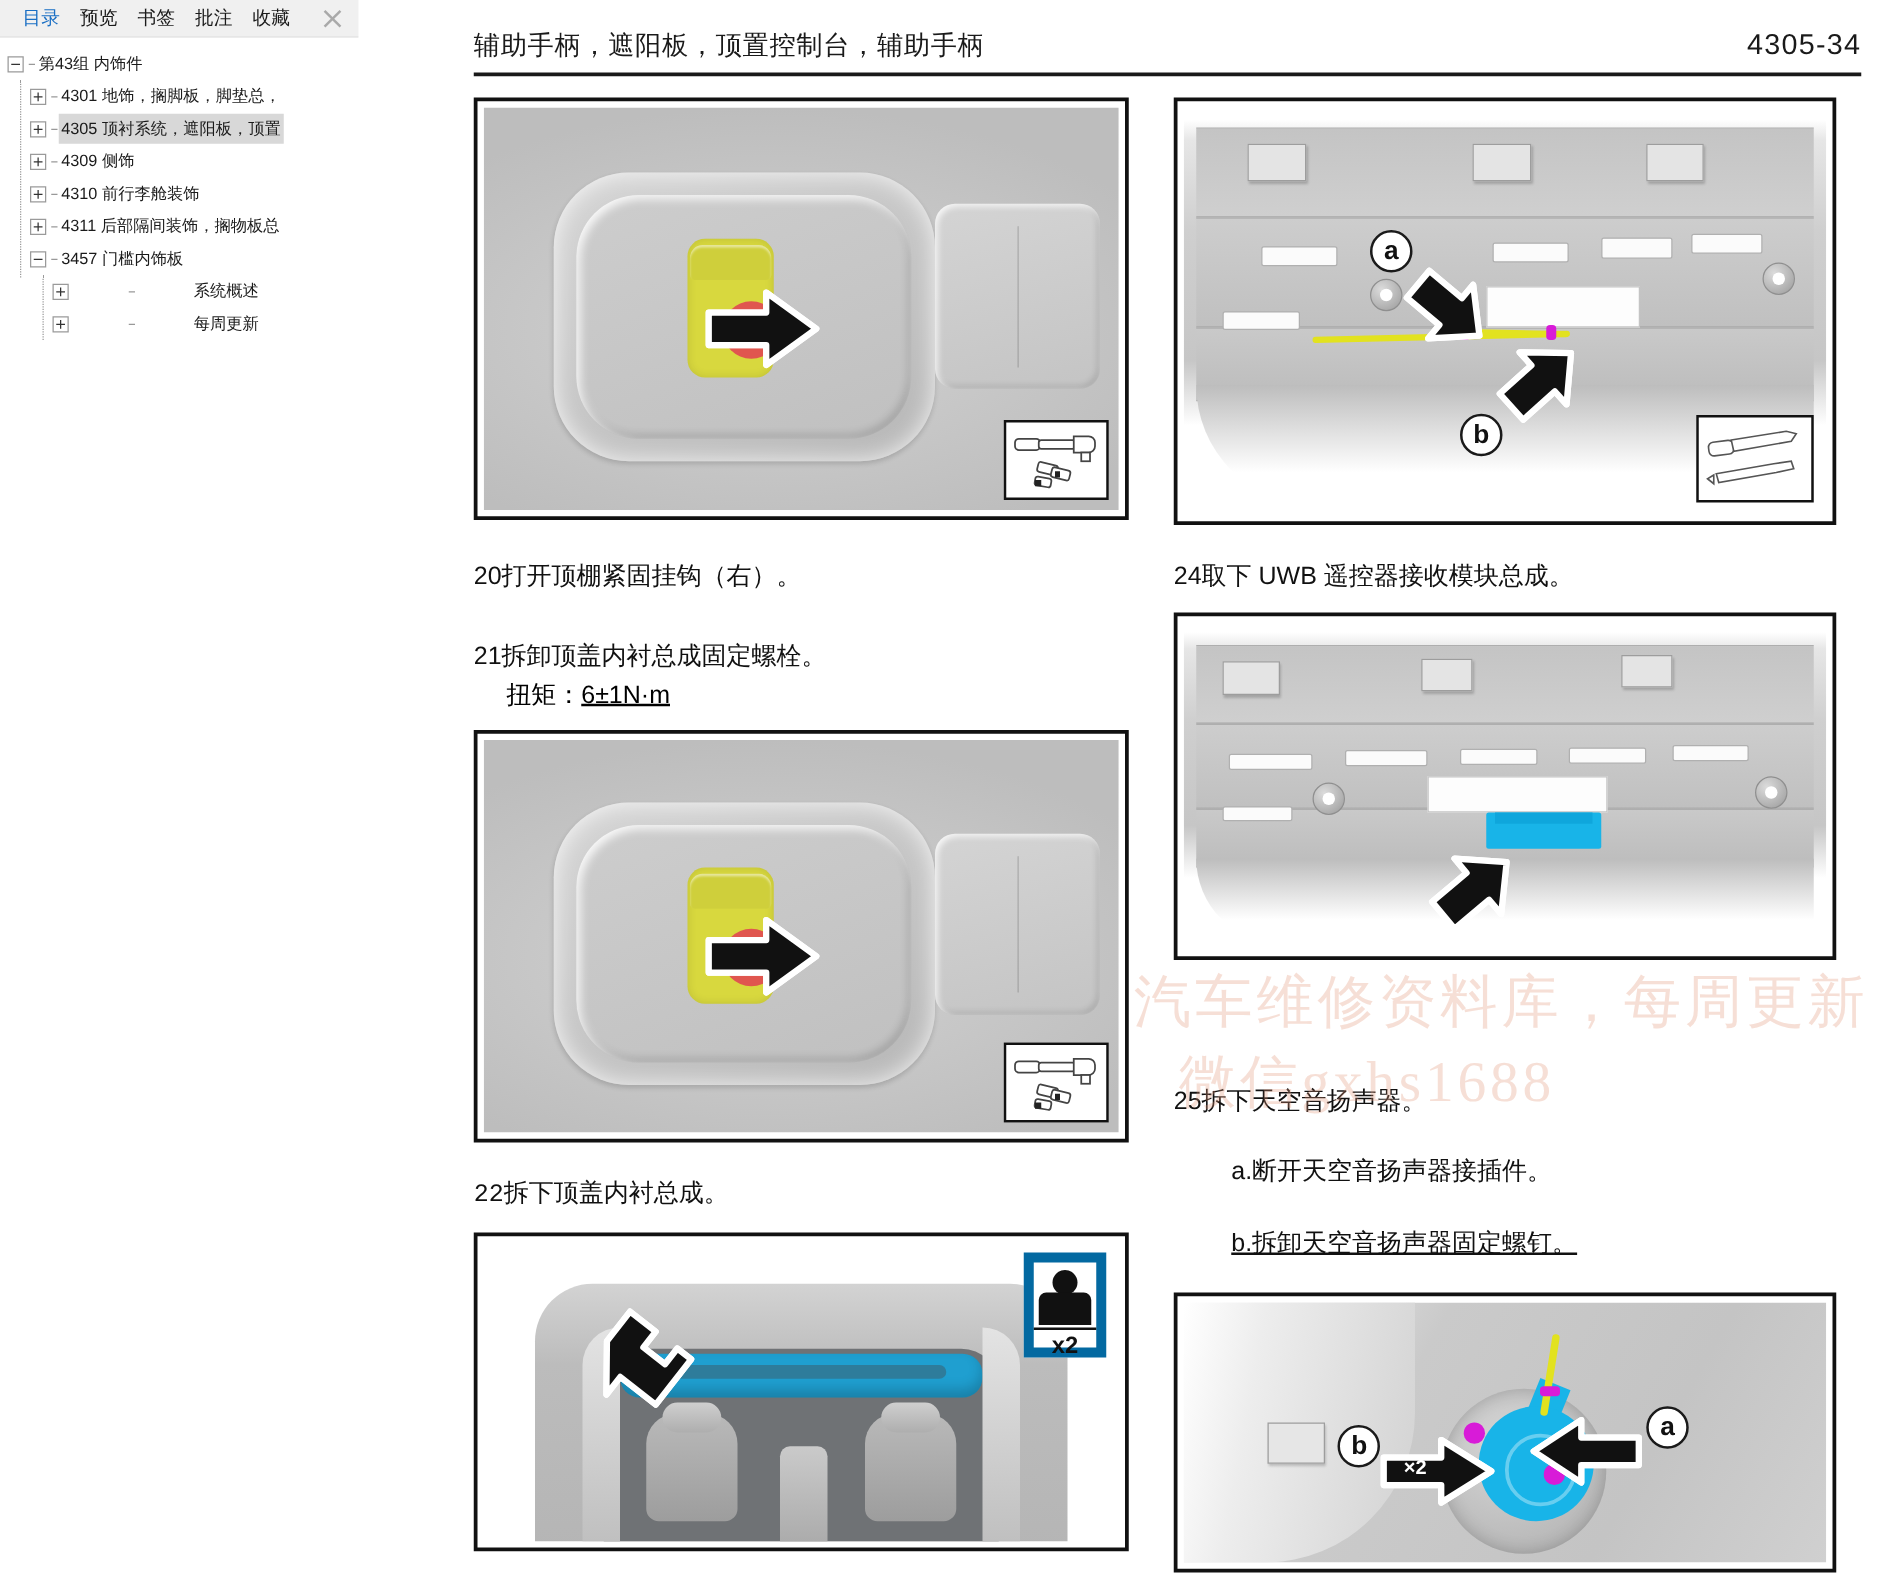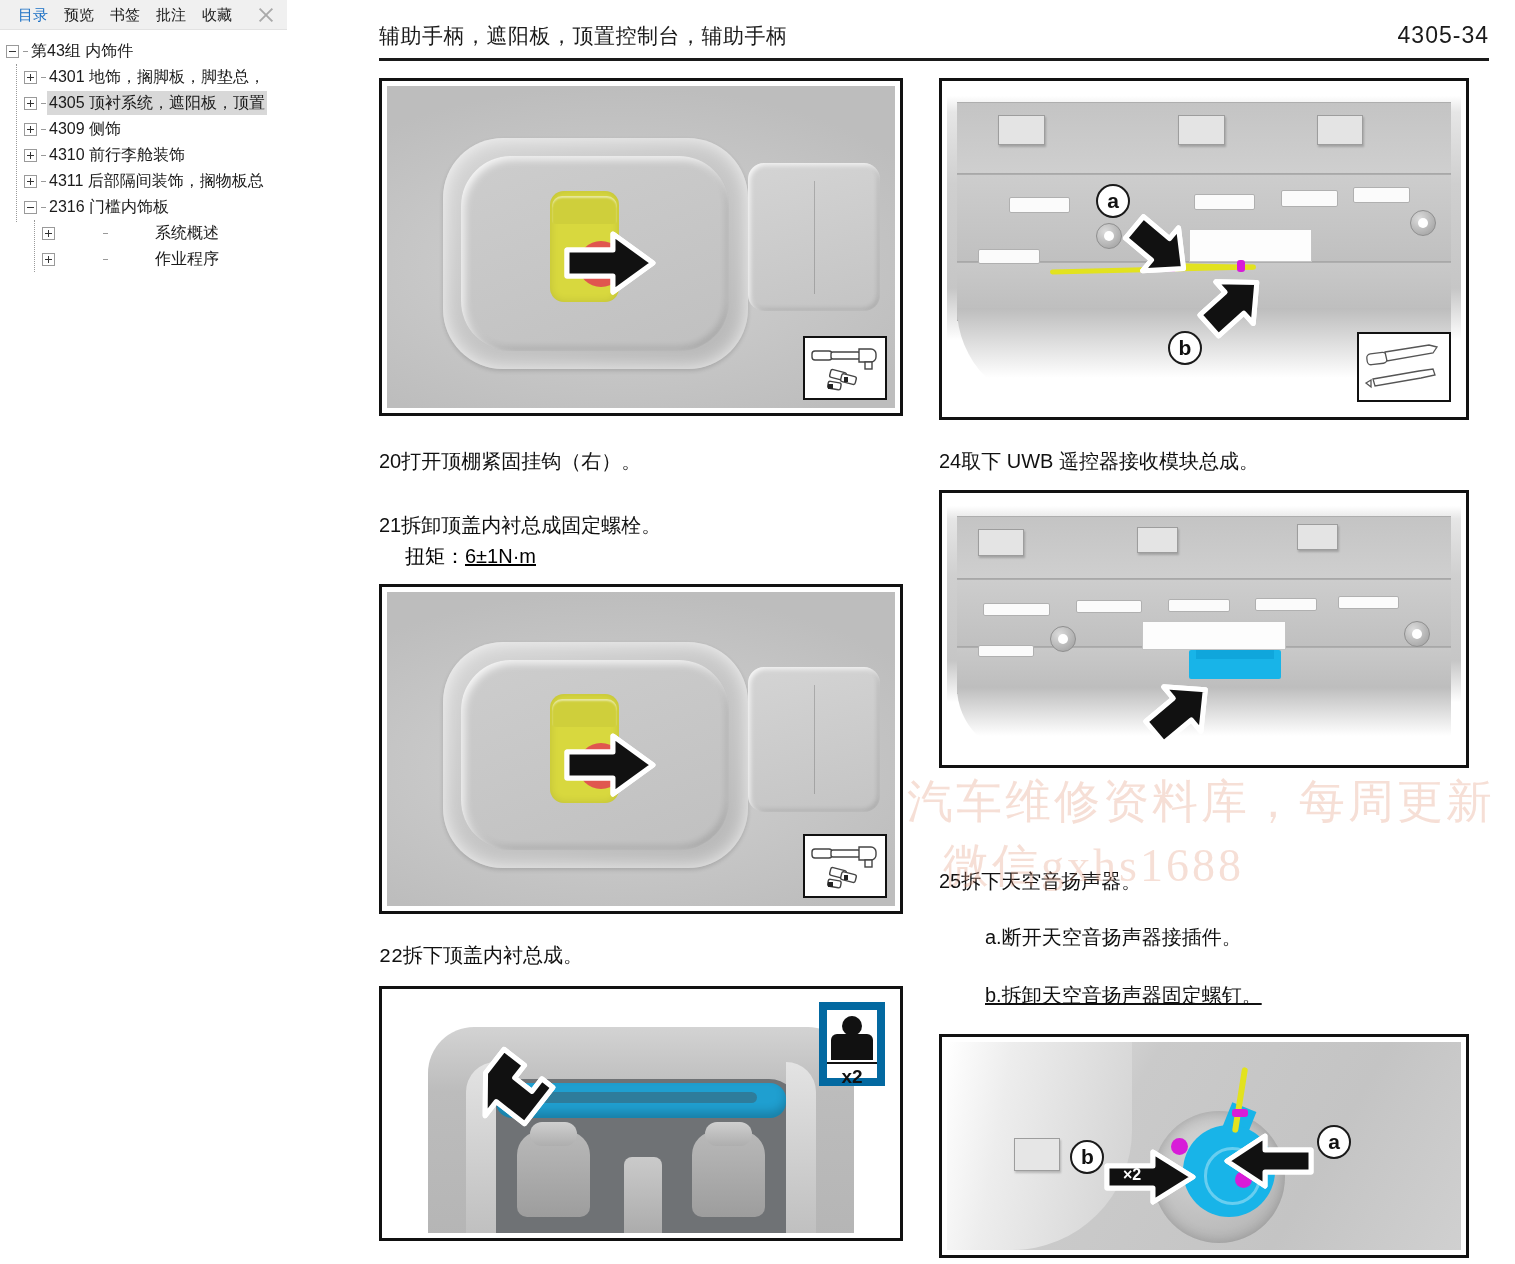"第43组 内饰件" .node .label { font-size: 16px -> 13px }
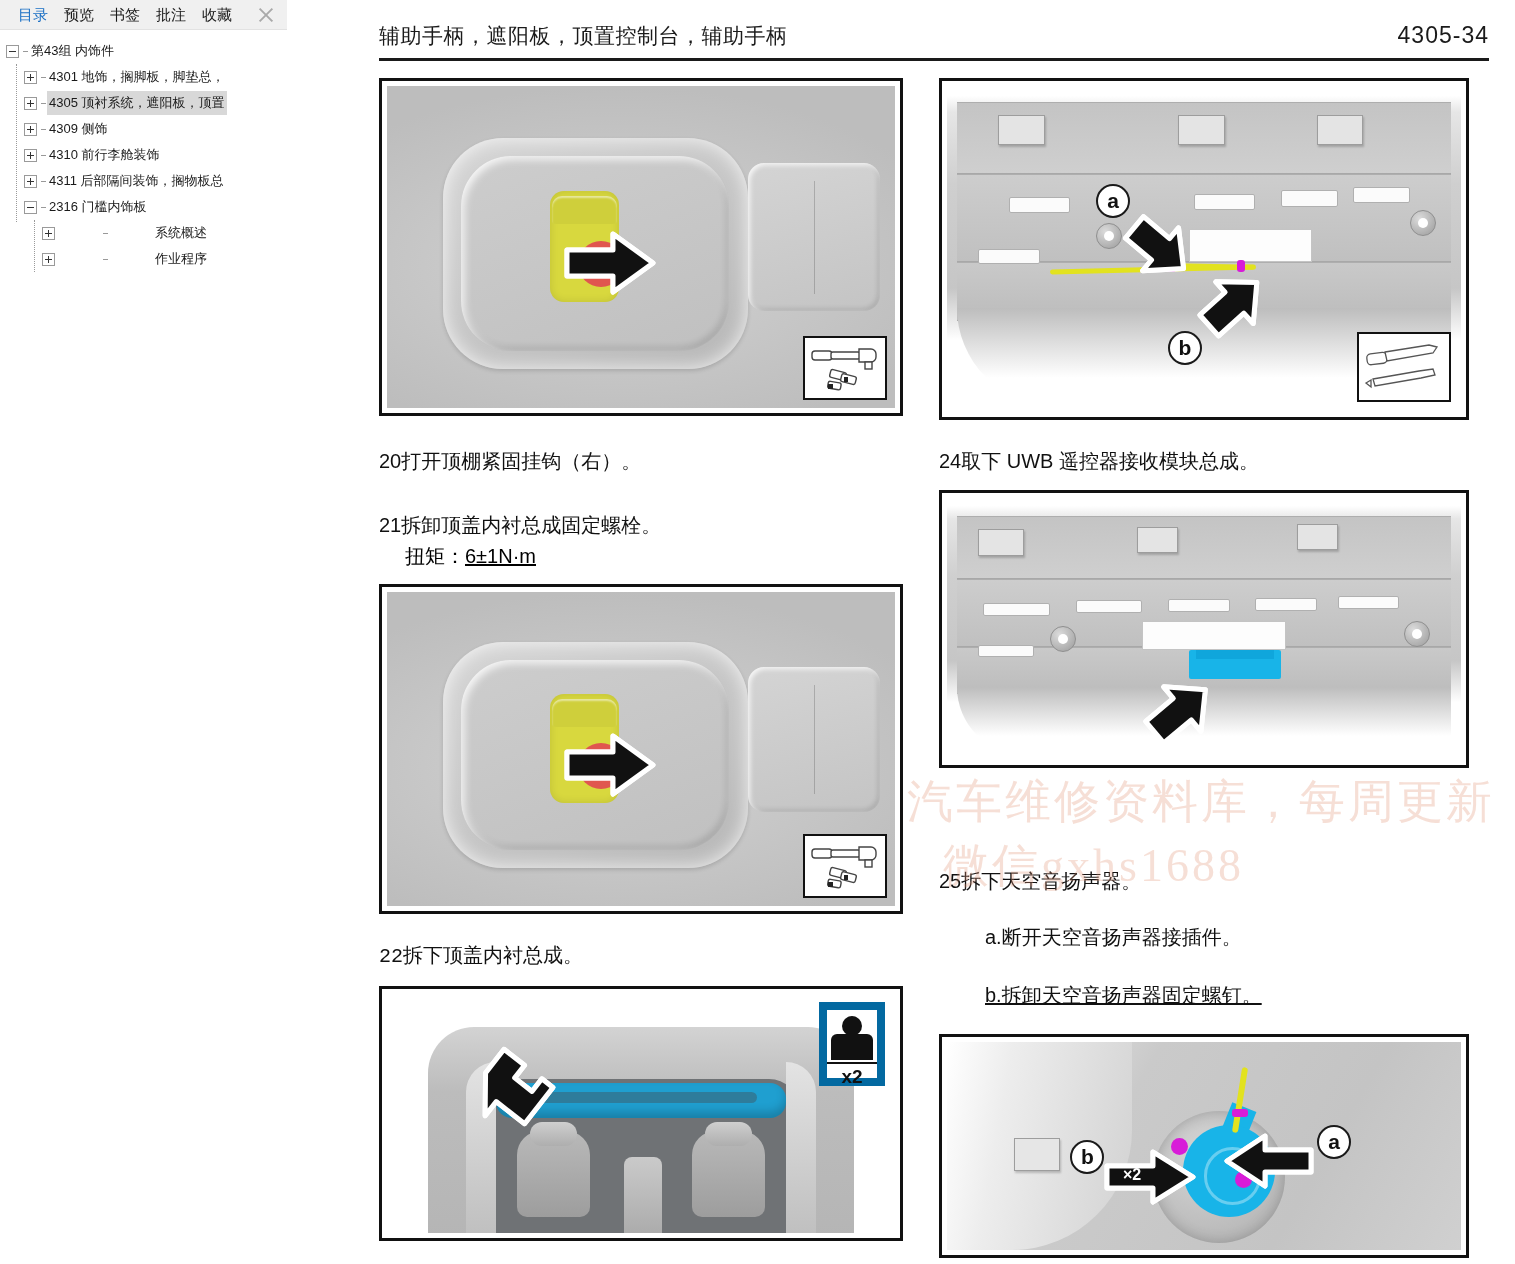"2316 门槛内饰板" div.label { text: 2316 -> 3457 }
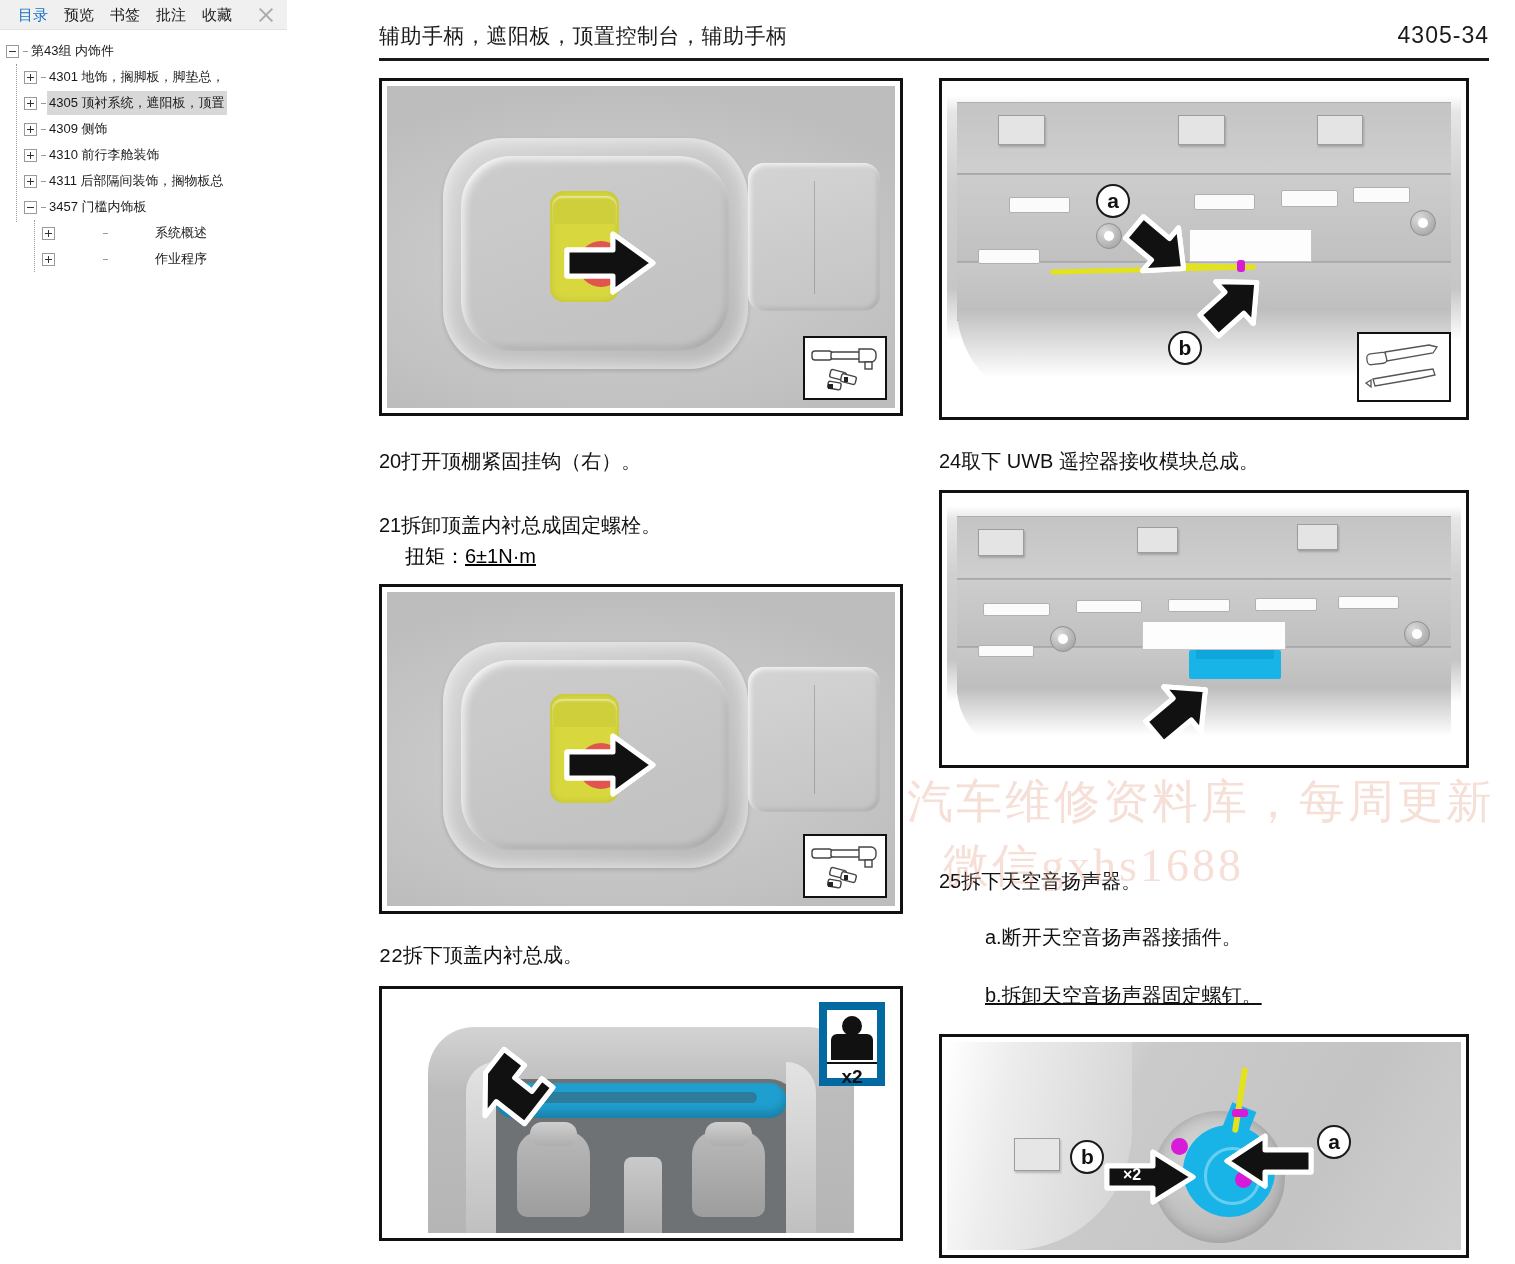"作业程序" div.label { text: 作业程序 -> 每周更新 }
